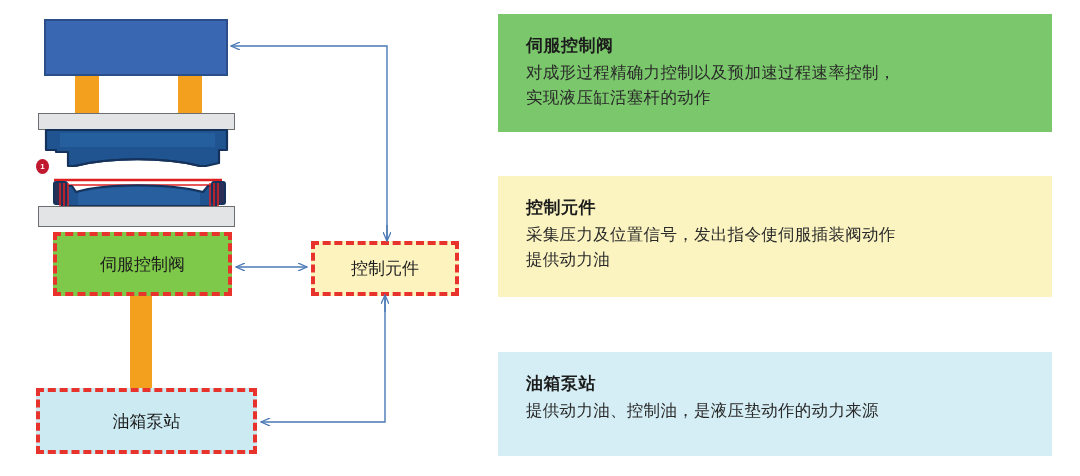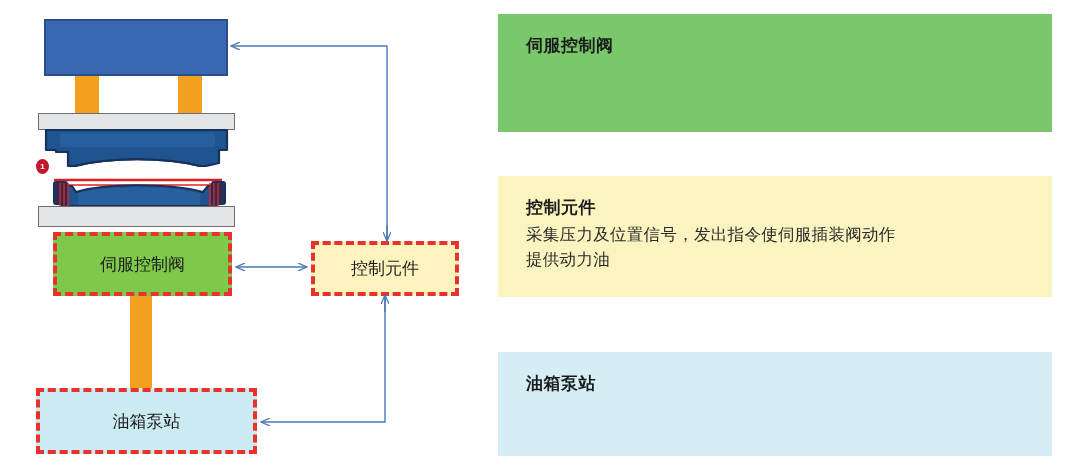"对成形过程精确力控制以及预加速过程速率控制，" div.panel-body { html: none -> <div>对成形过程精确力控制以及预加速过程速率控制， 实现液压缸活塞杆的动作</div> }
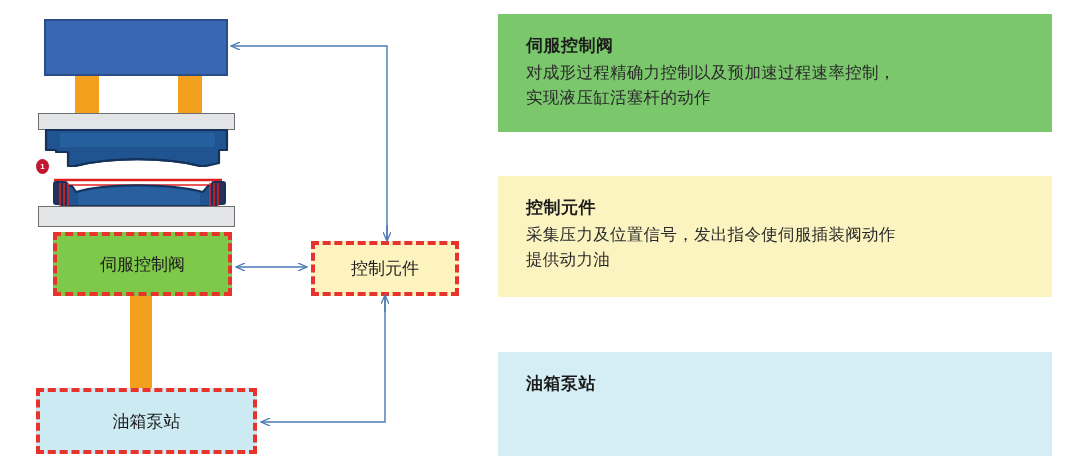"提供动力油、控制油，是液压垫动作的动力来源" div.panel-body { html: none -> <div>提供动力油、控制油，是液压垫动作的动力来源</div> }
